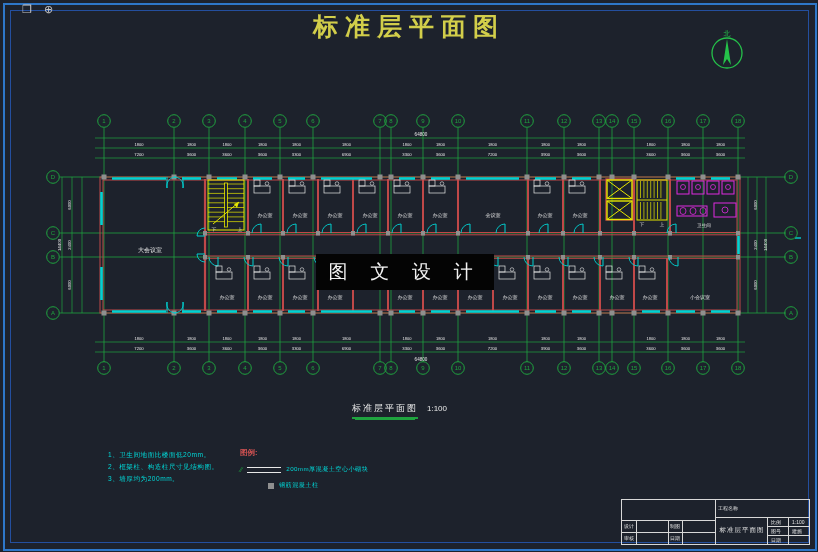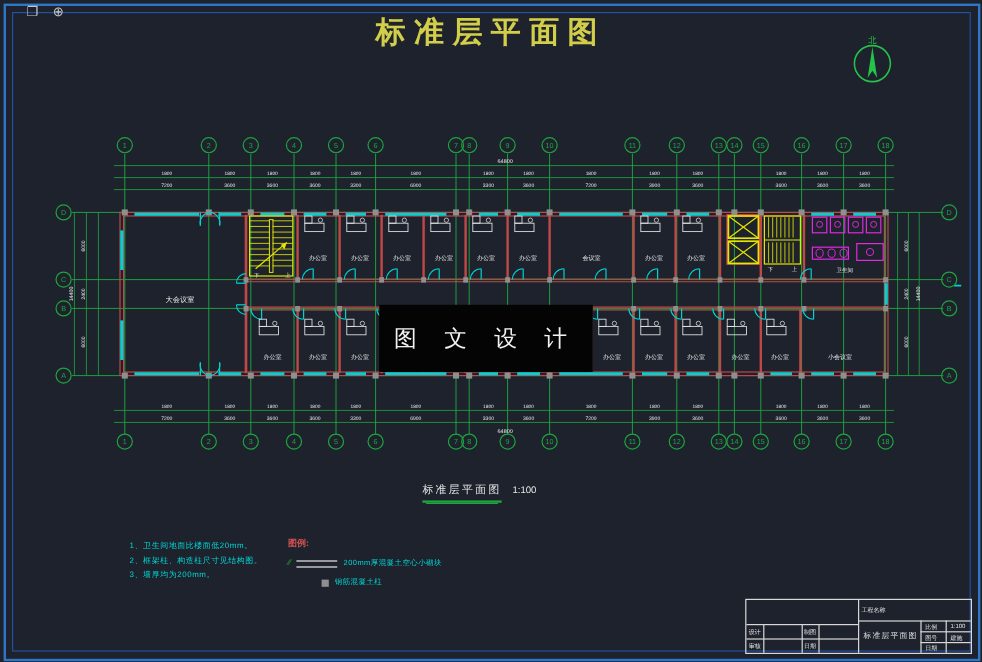"图 文 设 计" #watermark { height: 56px -> 36px }
